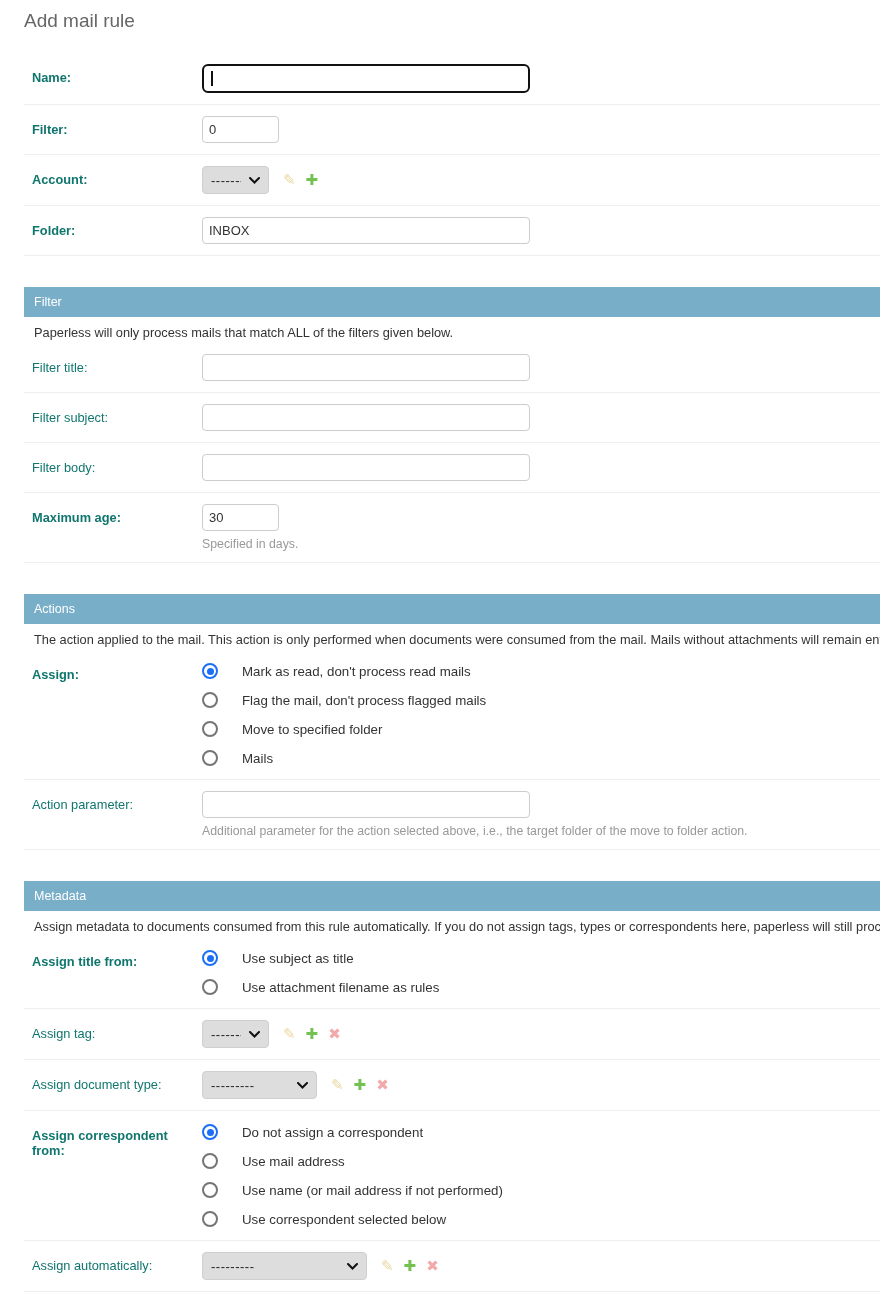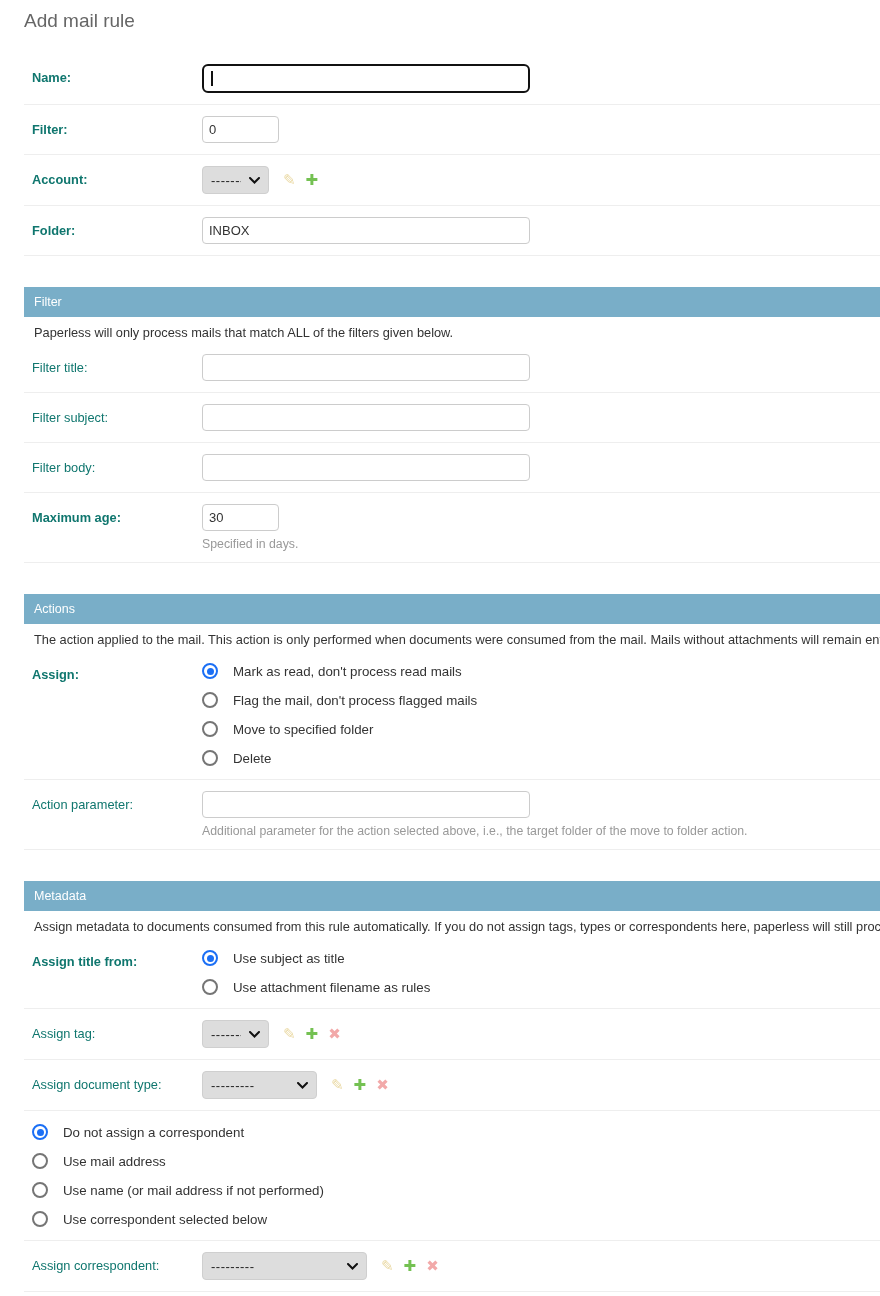"Mark as read, don't process" .radio-label { margin-left: 15px -> 24px }
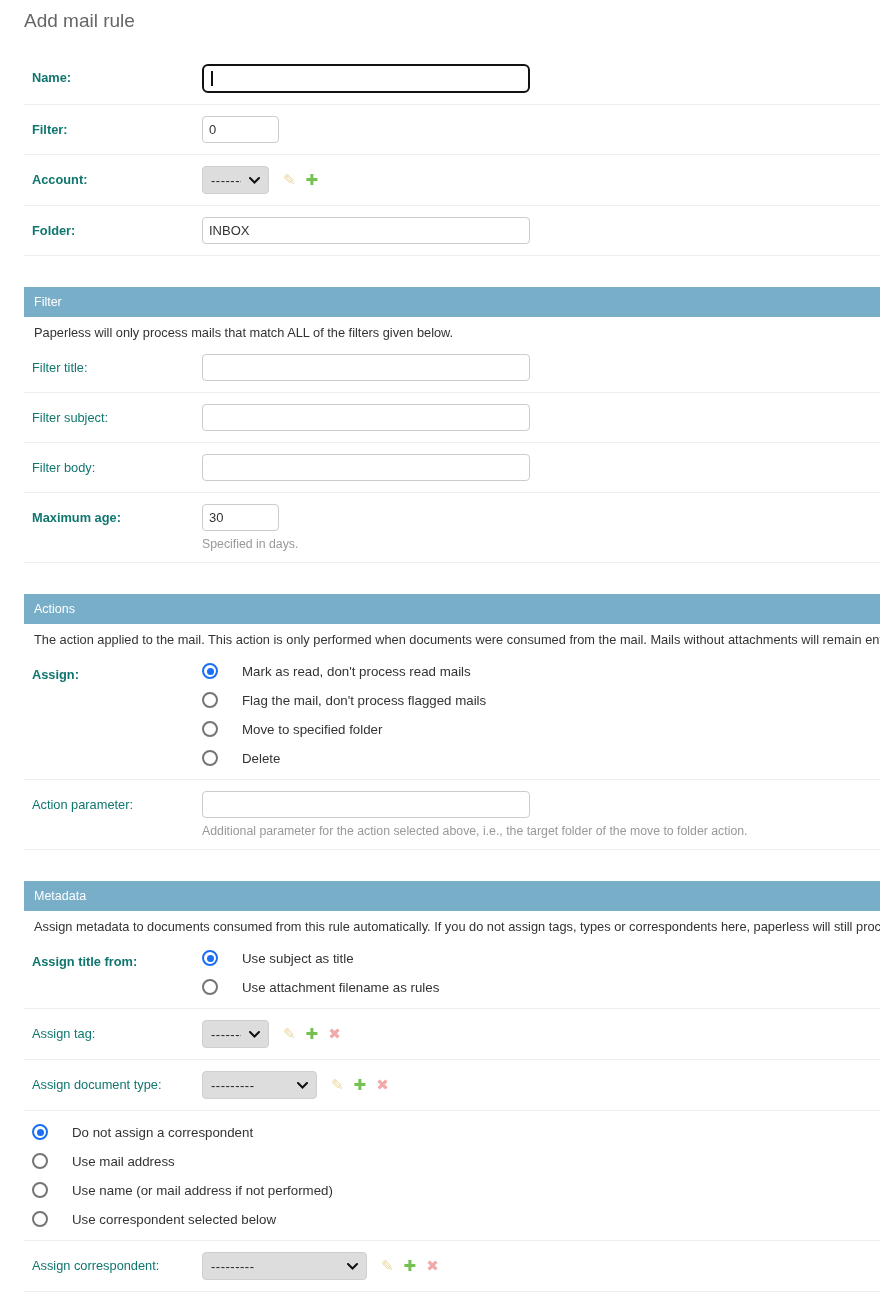"Delete" span.radio-label { text: Delete -> Mails }
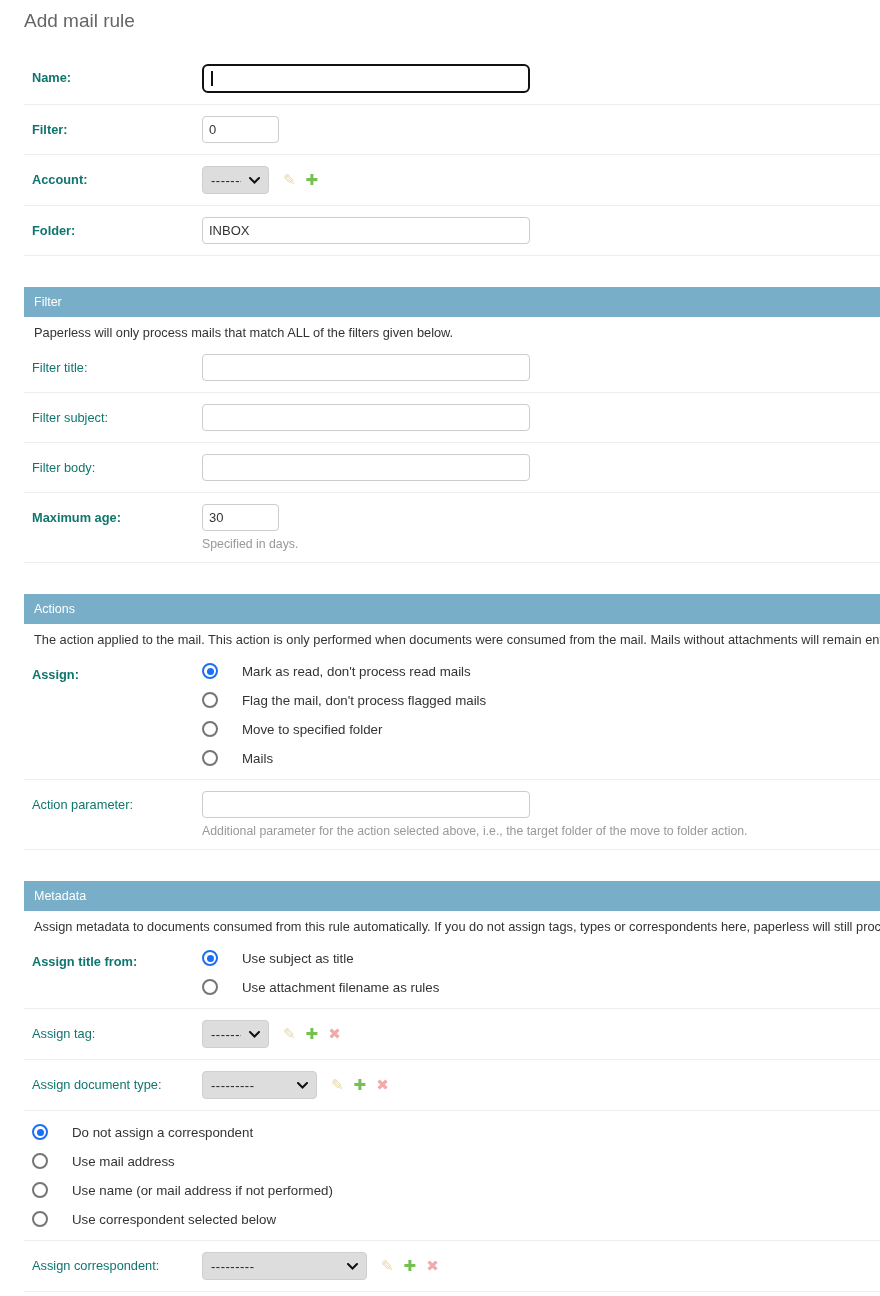"Assign correspondent from:" div.label-col { html: none -> <div>Assign correspondent from:</div> }
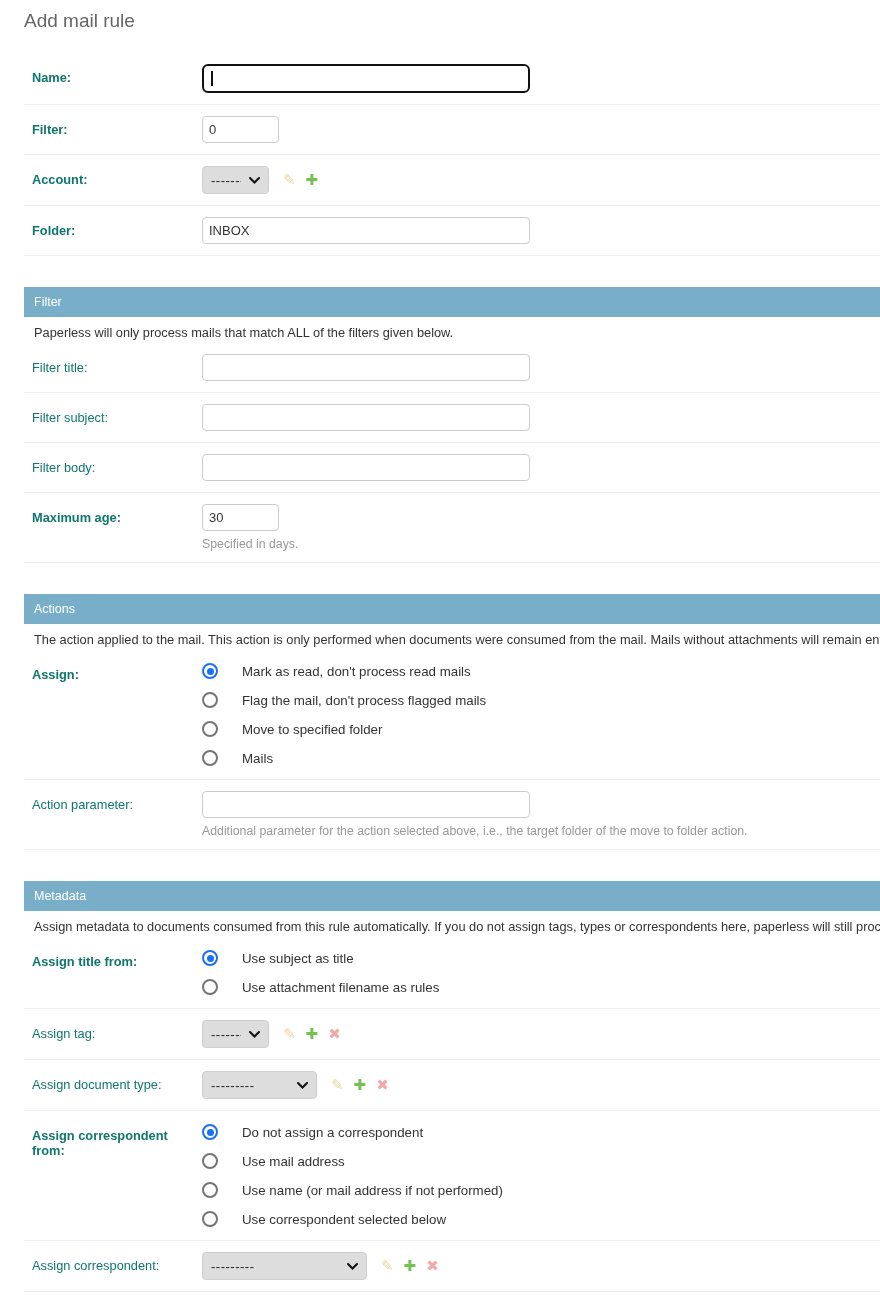"Assign correspondent:" div.label-col { text: correspondent -> automatically }
